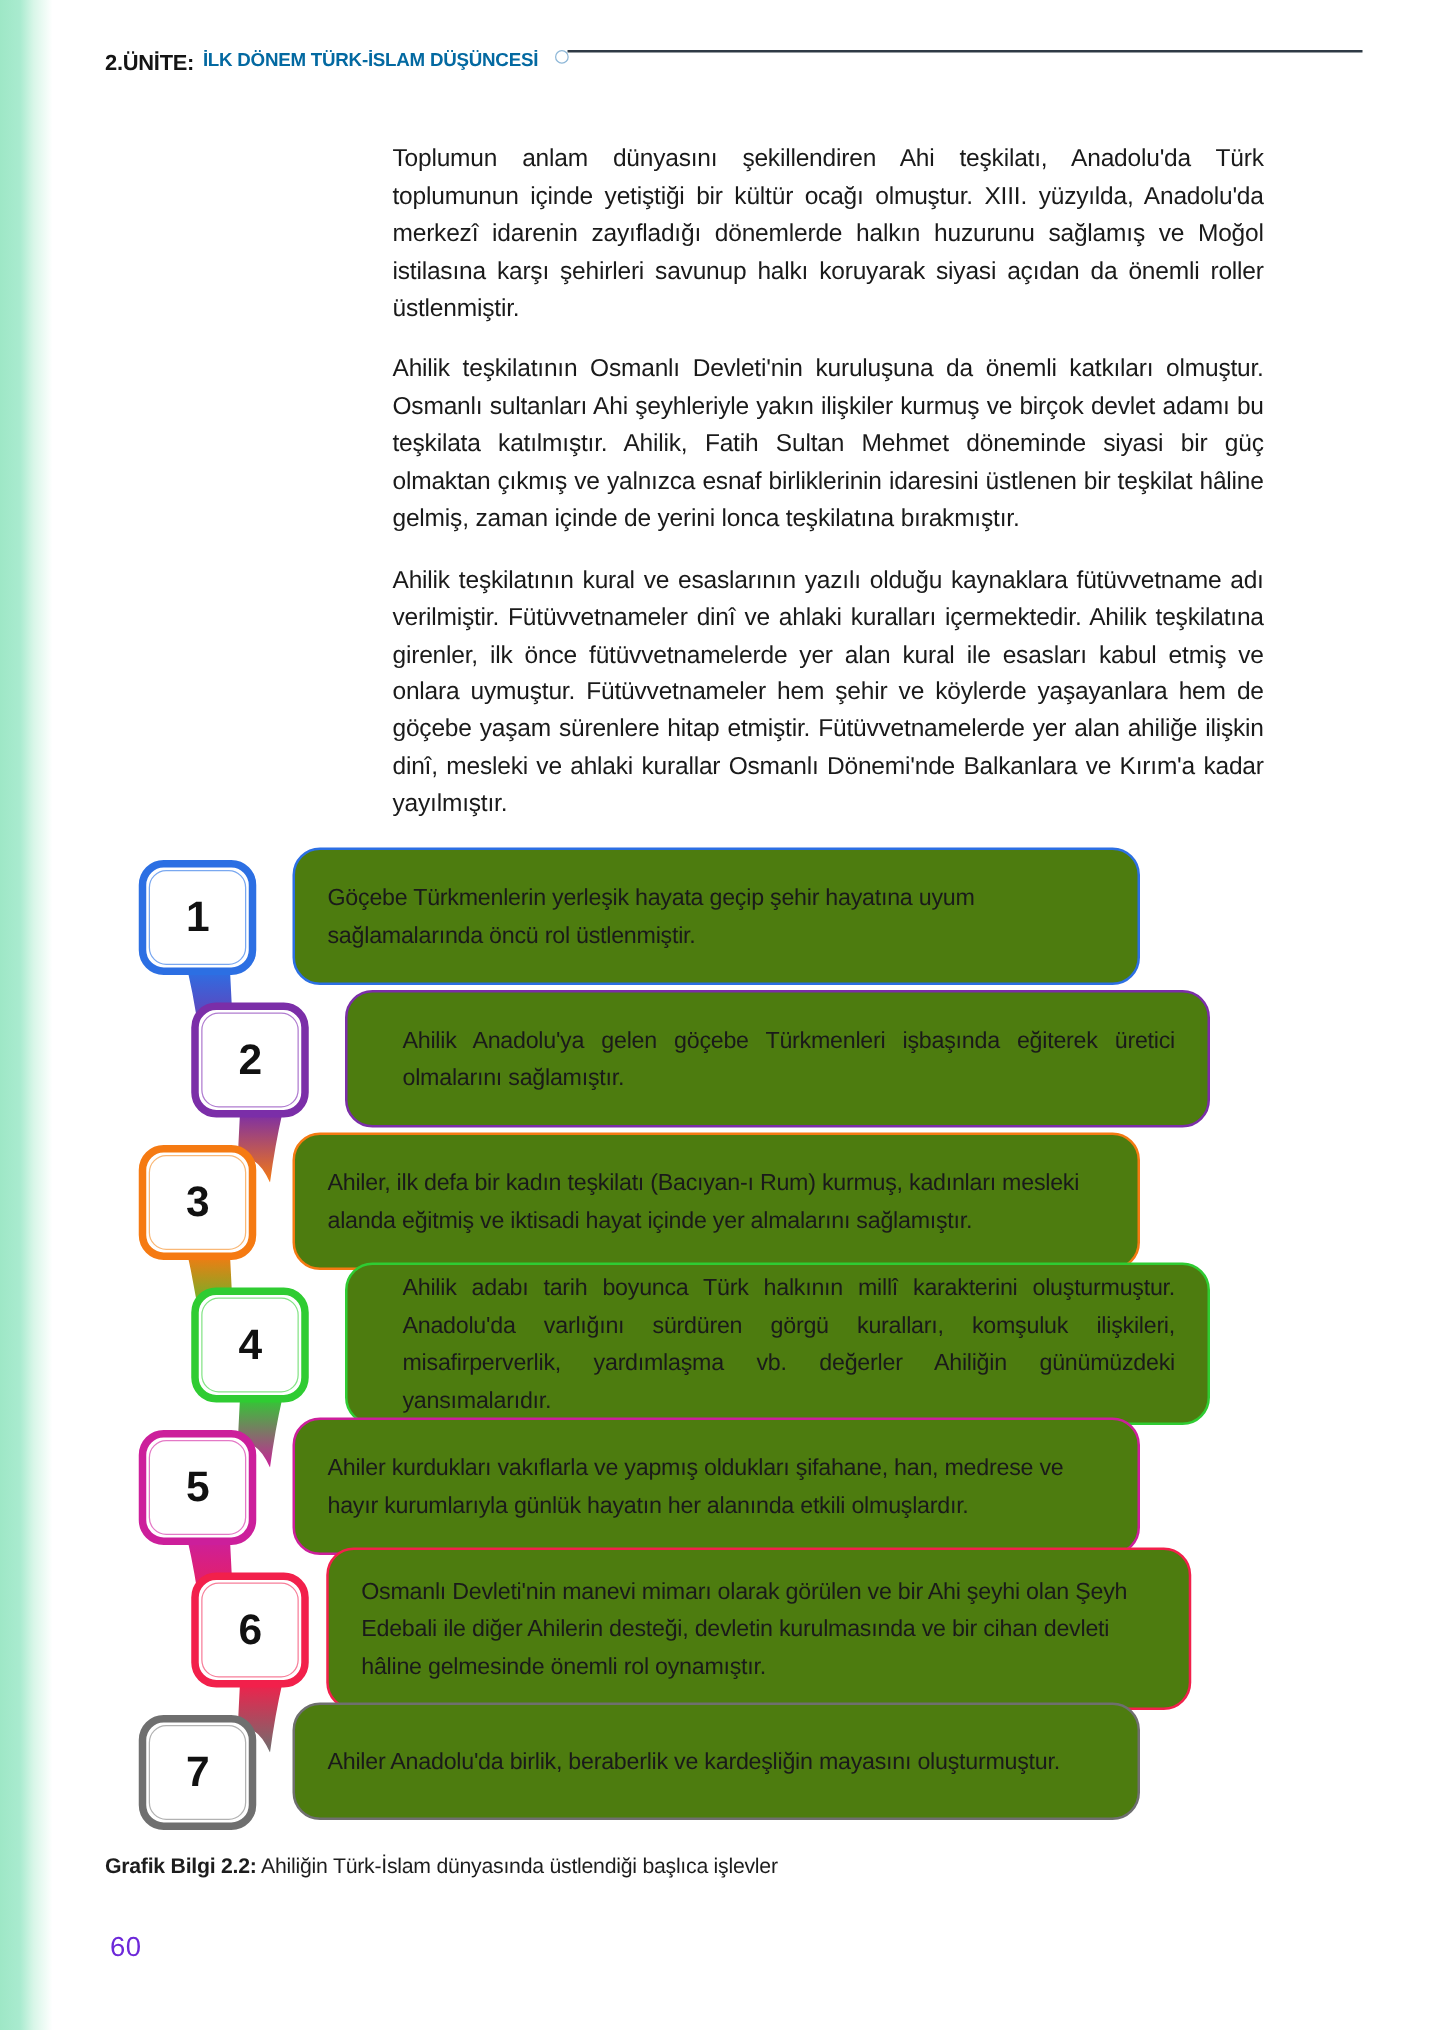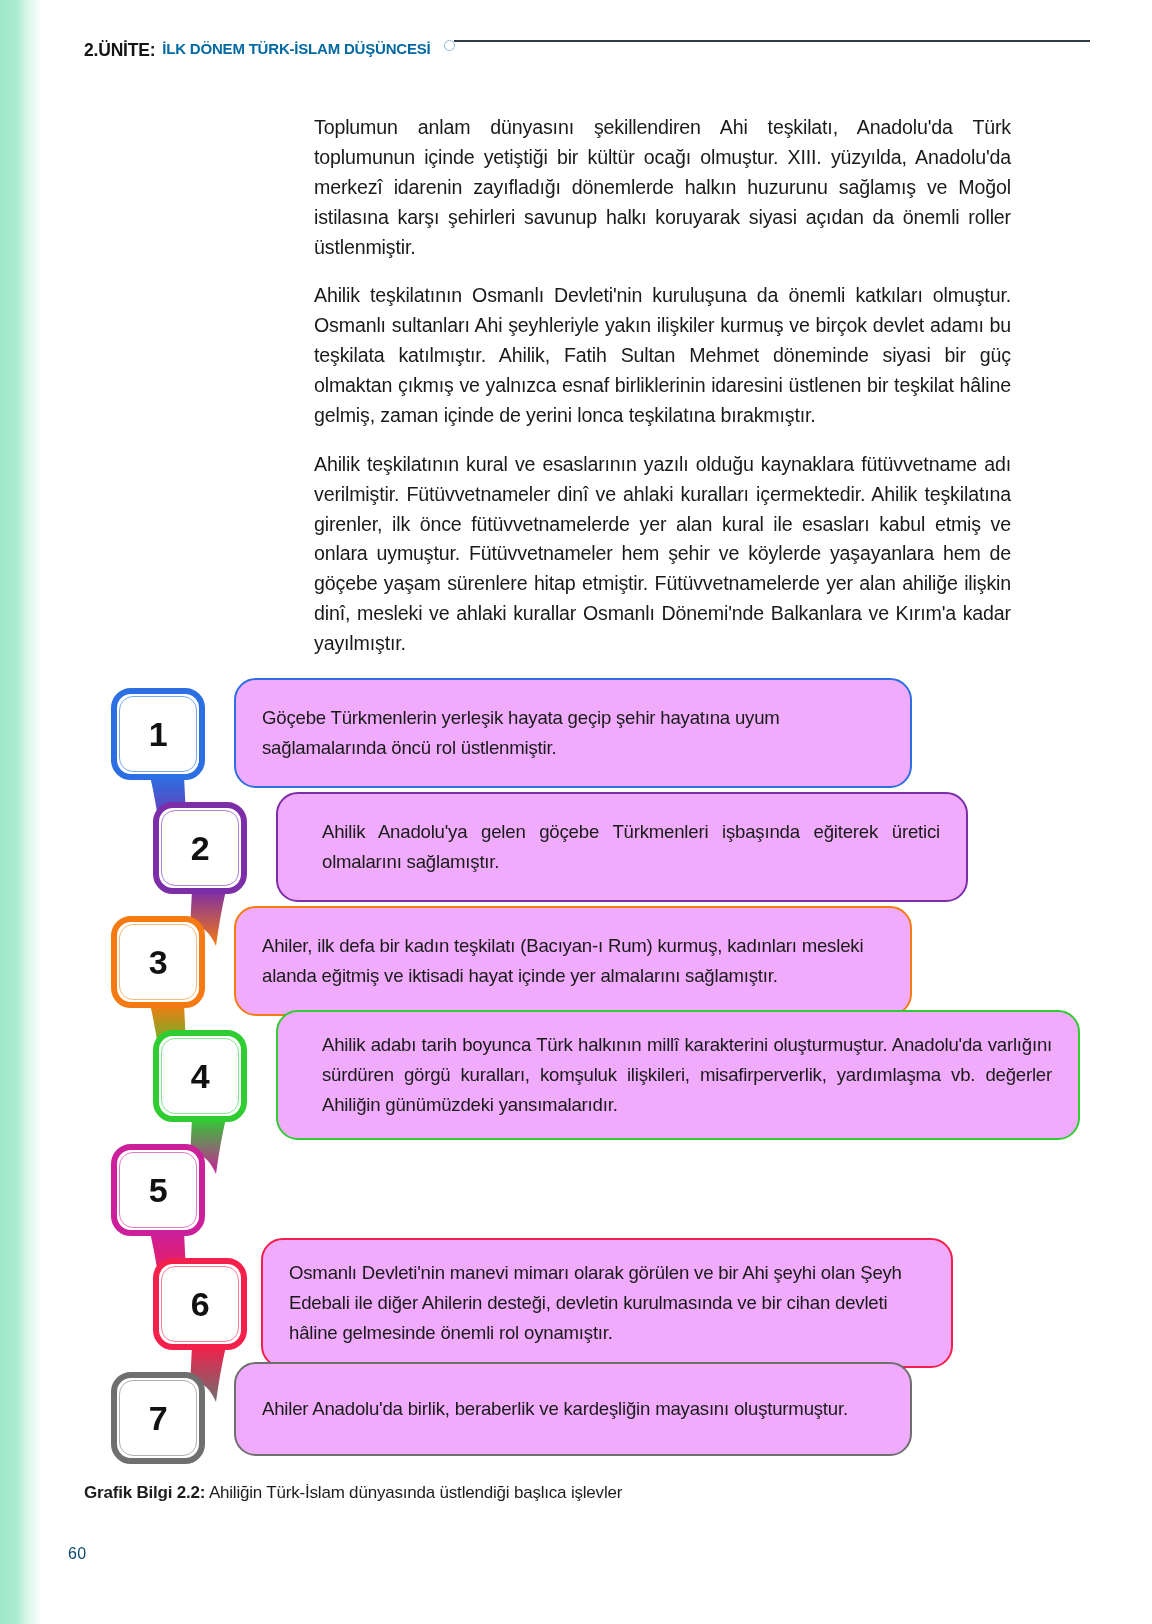"Göçebe Türkmenlerin yerleşik hayata" .textbox { background: #f0abfc -> #4d7c0f }
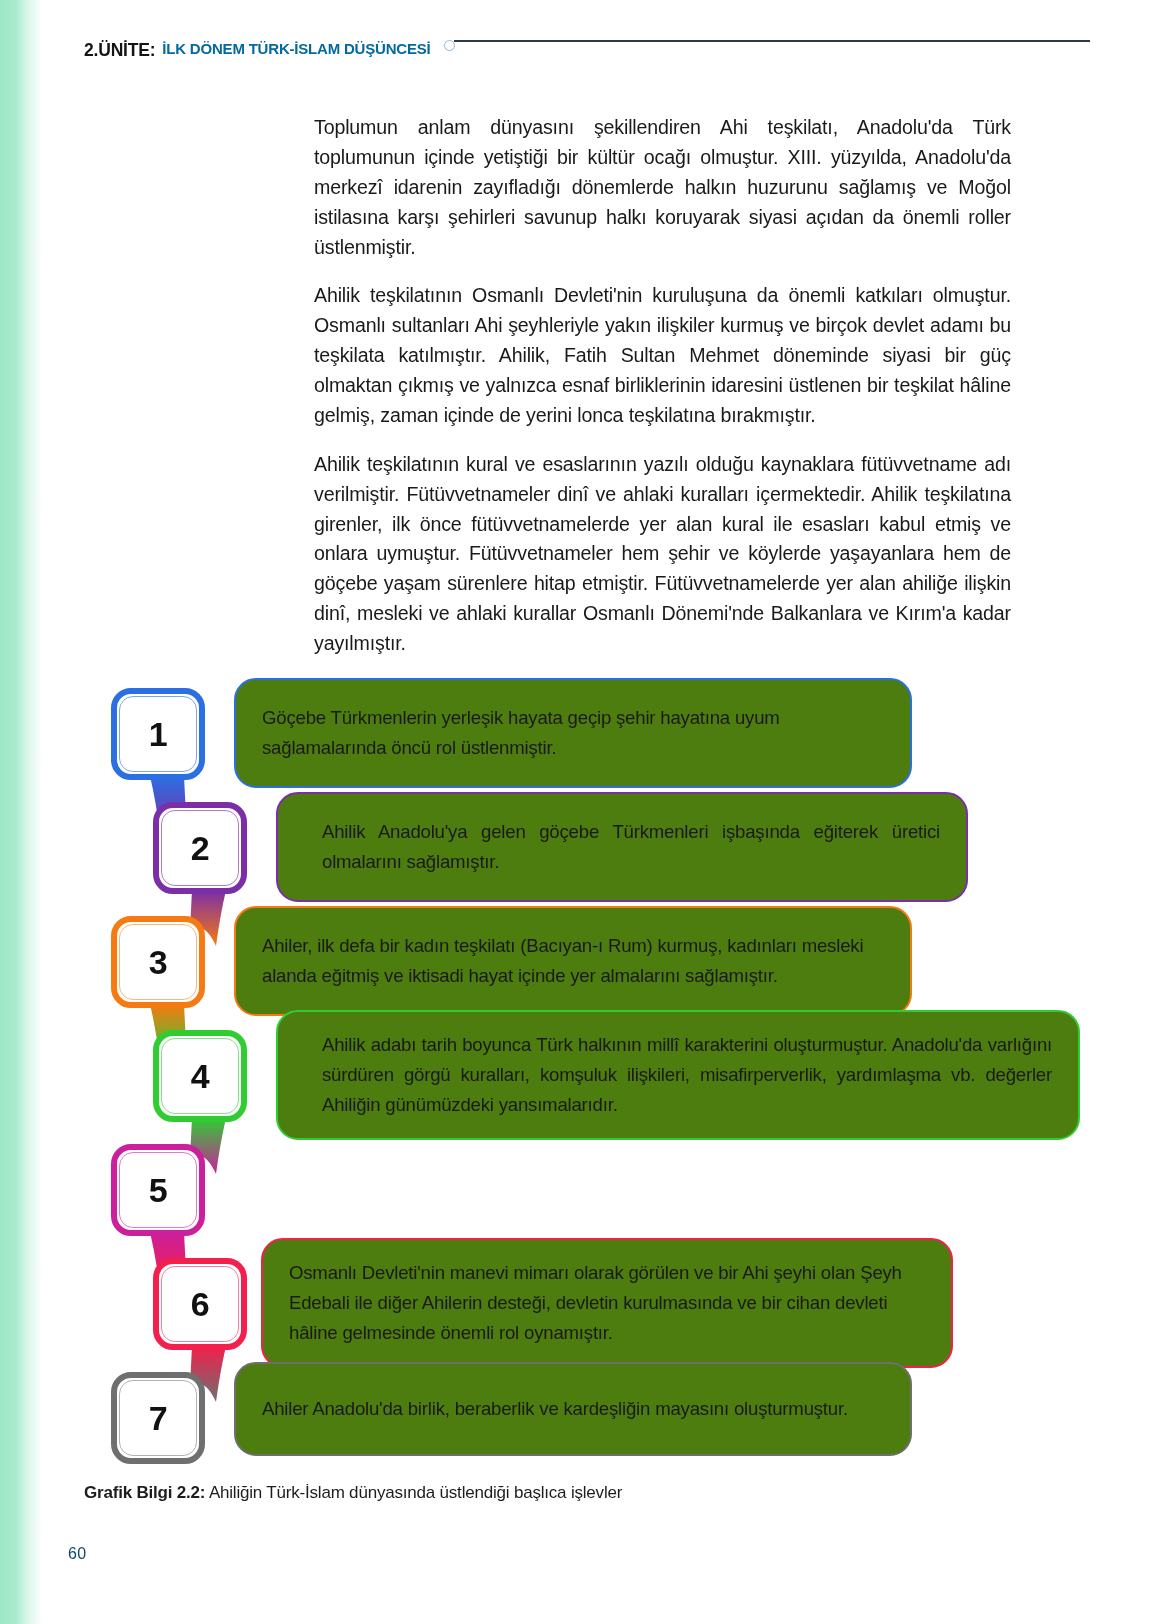"Ahilik adabı tarih boyunca Türk" div.textbox { width: 804px -> 692px }
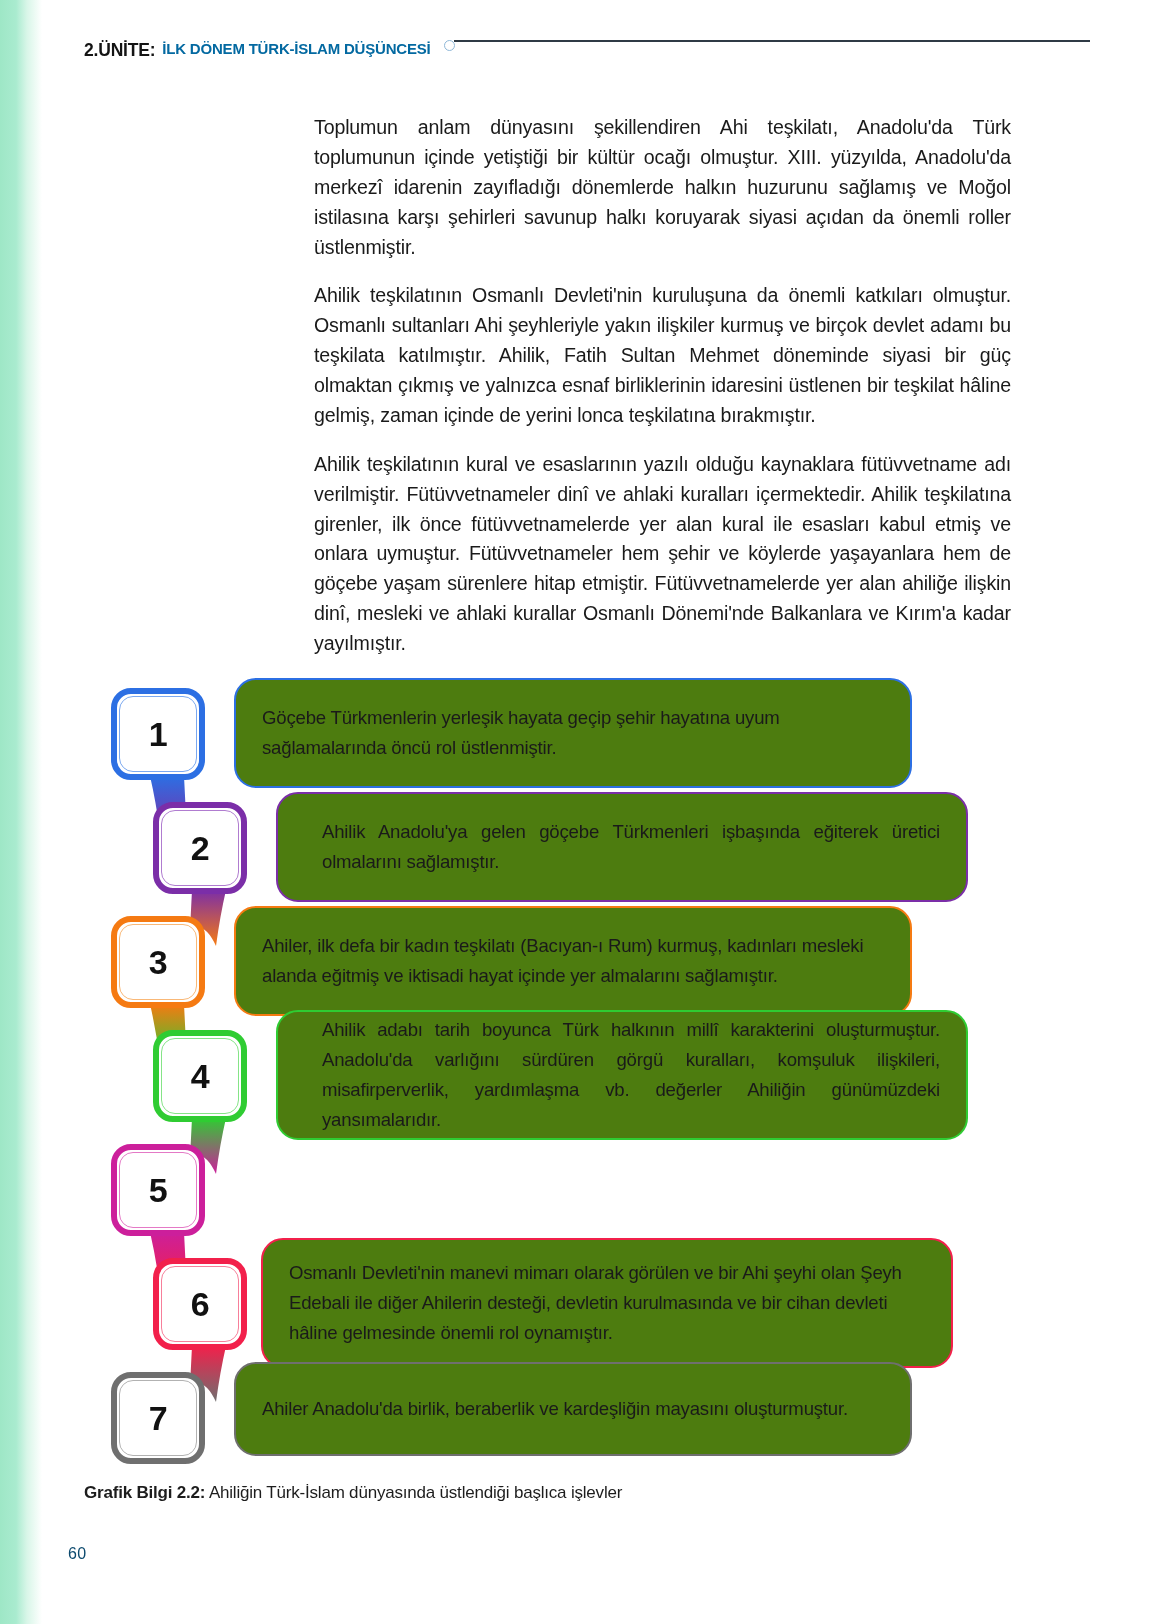"Ahiler kurdukları vakıflarla ve yapmış" div.textbox { html: none -> <div> <p>Ahiler kurdukları vakıflarla ve yapmış oldukları şifahane, han, medrese ve hayır kurumlarıyla günlük hayatın her alanında etkili olmuşlardır.</p> </div> }
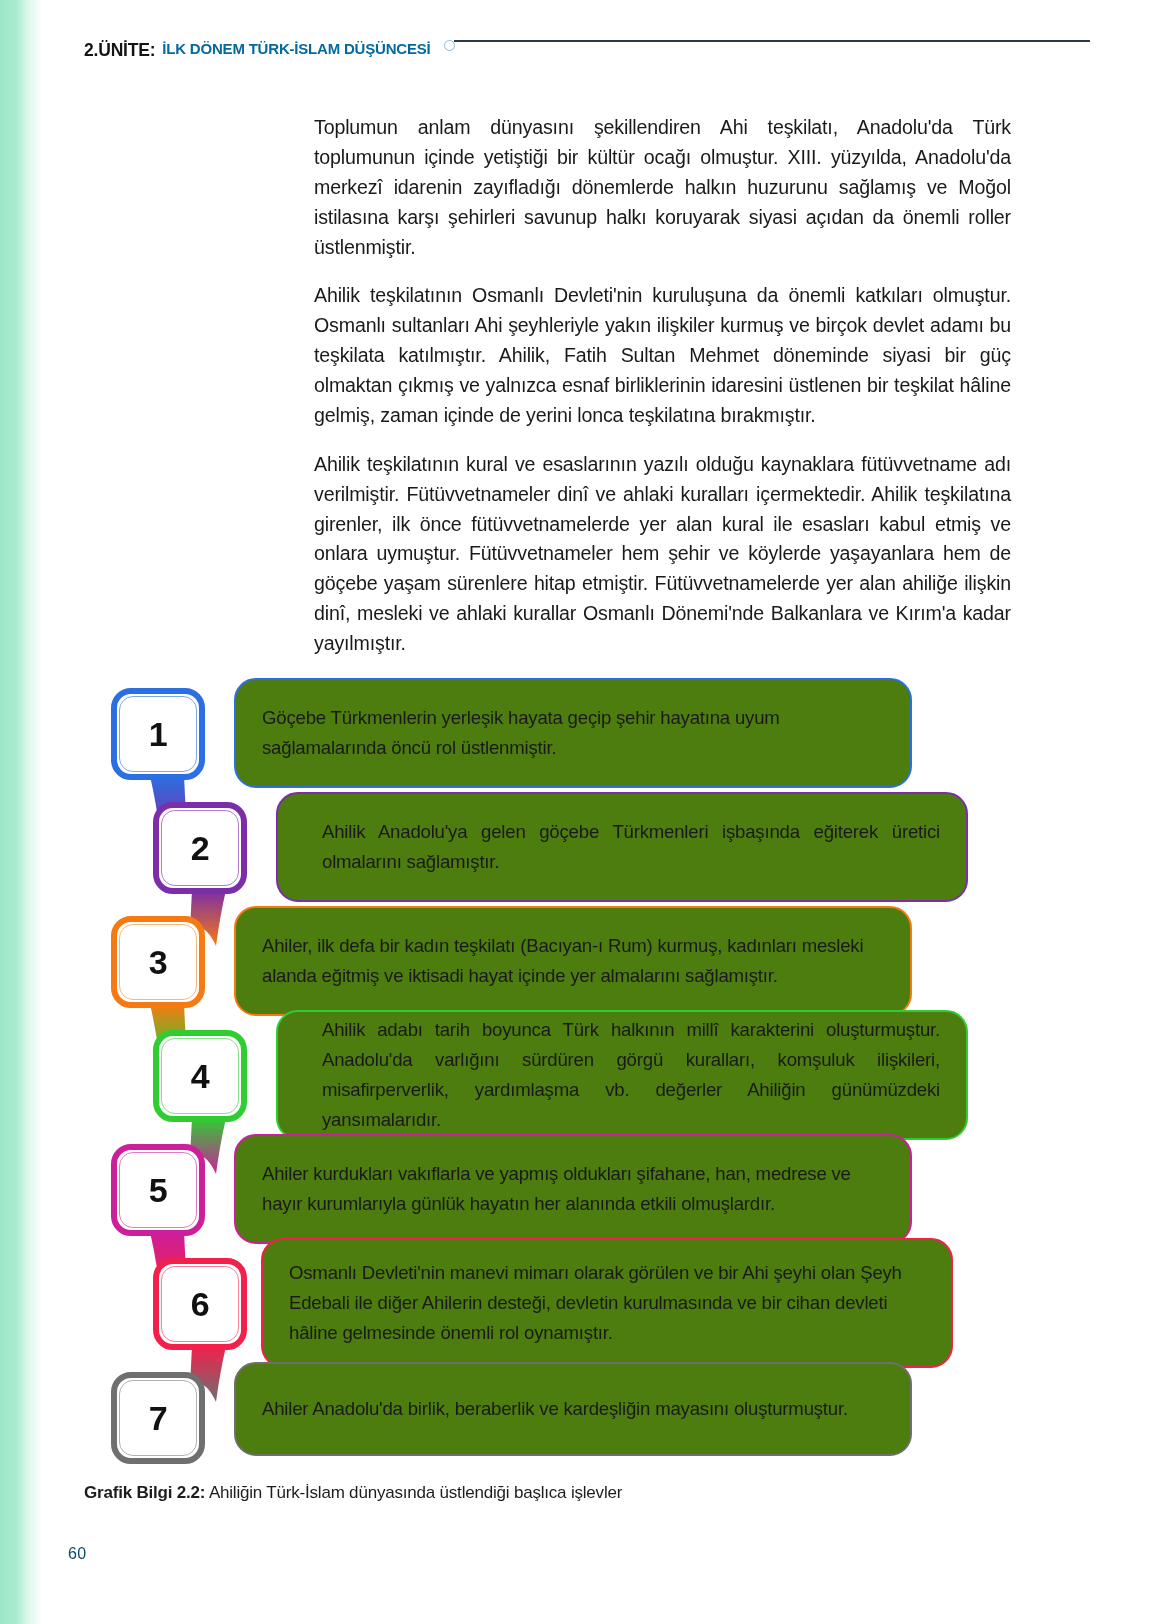"60" .folio { color: #0c4a6e -> #6d28d9; font-size: 16px -> 22px; left: 68px -> 88px }
